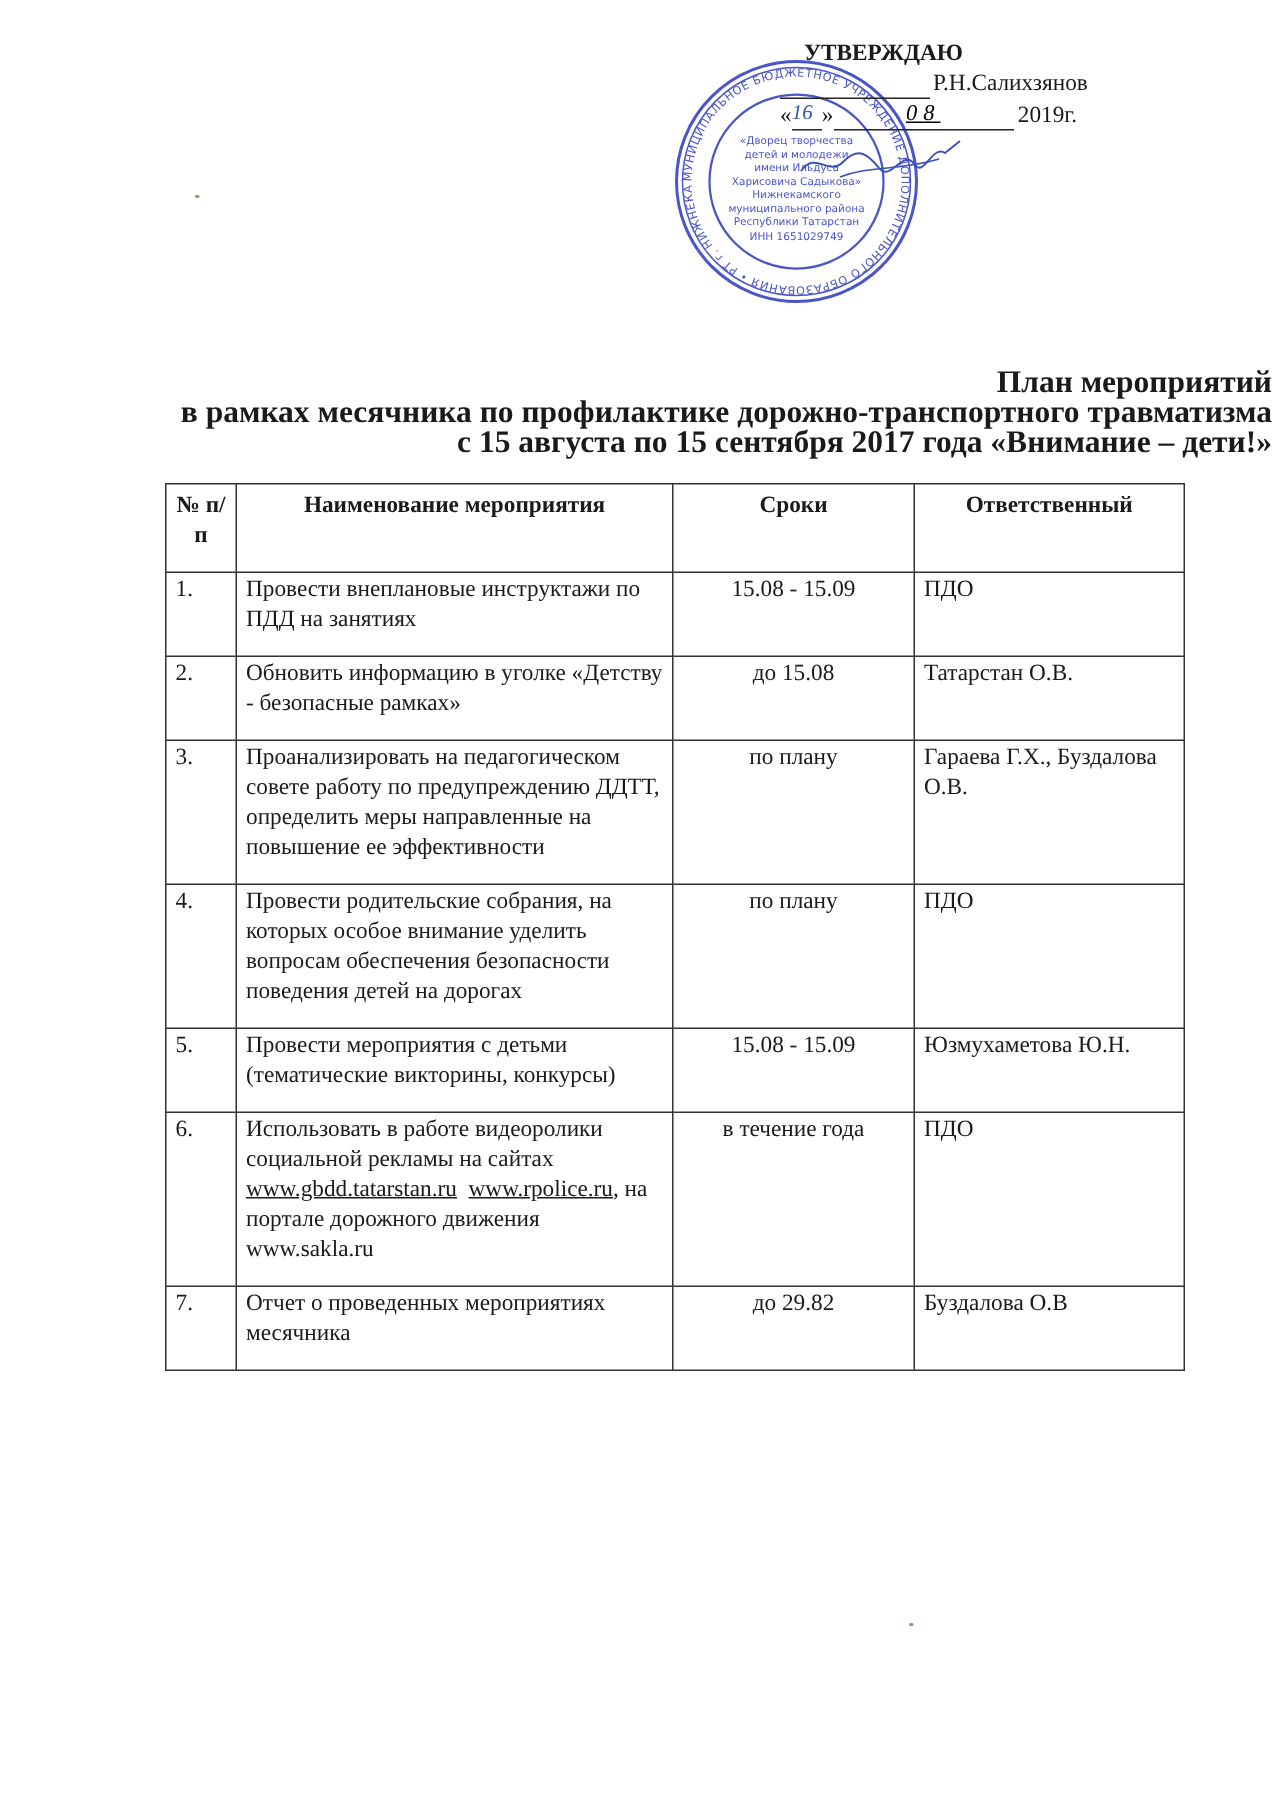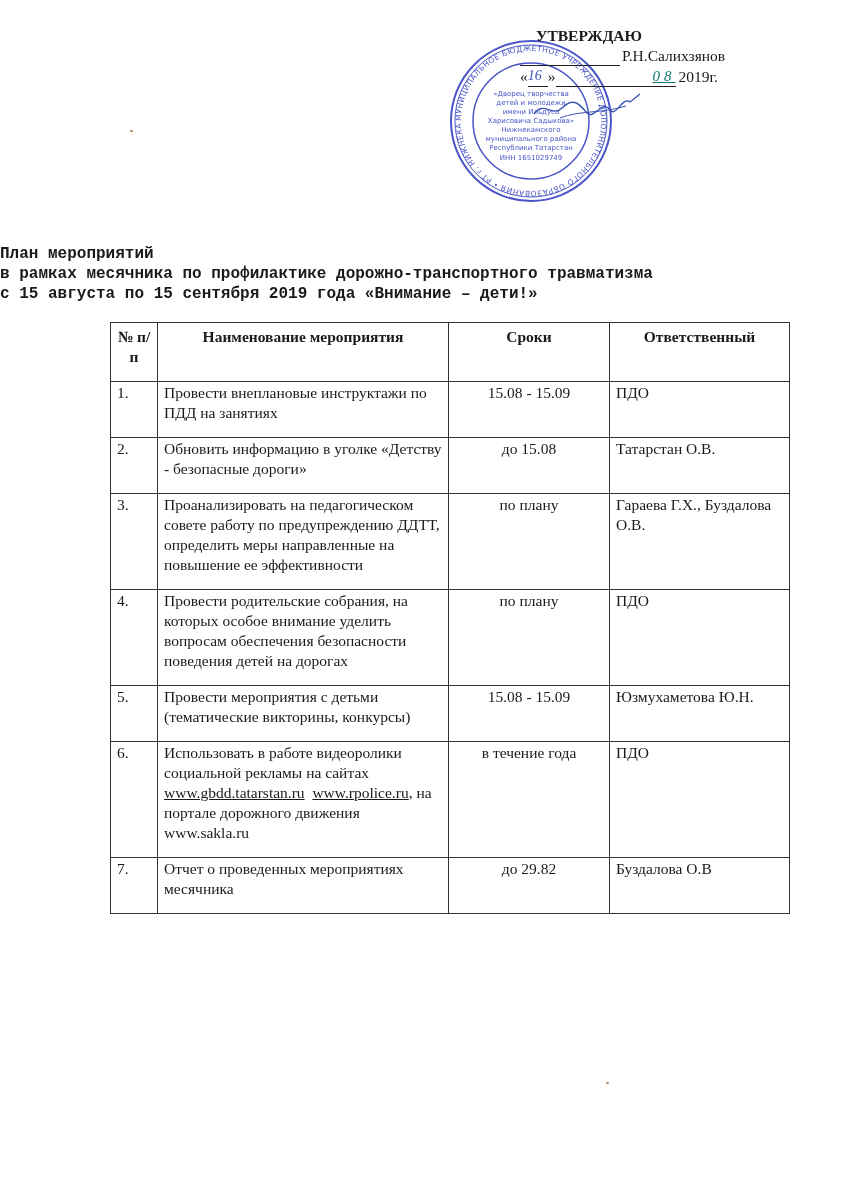"08" .ap-5 .month { color: #0f766e -> #000000; text-align: right -> center }
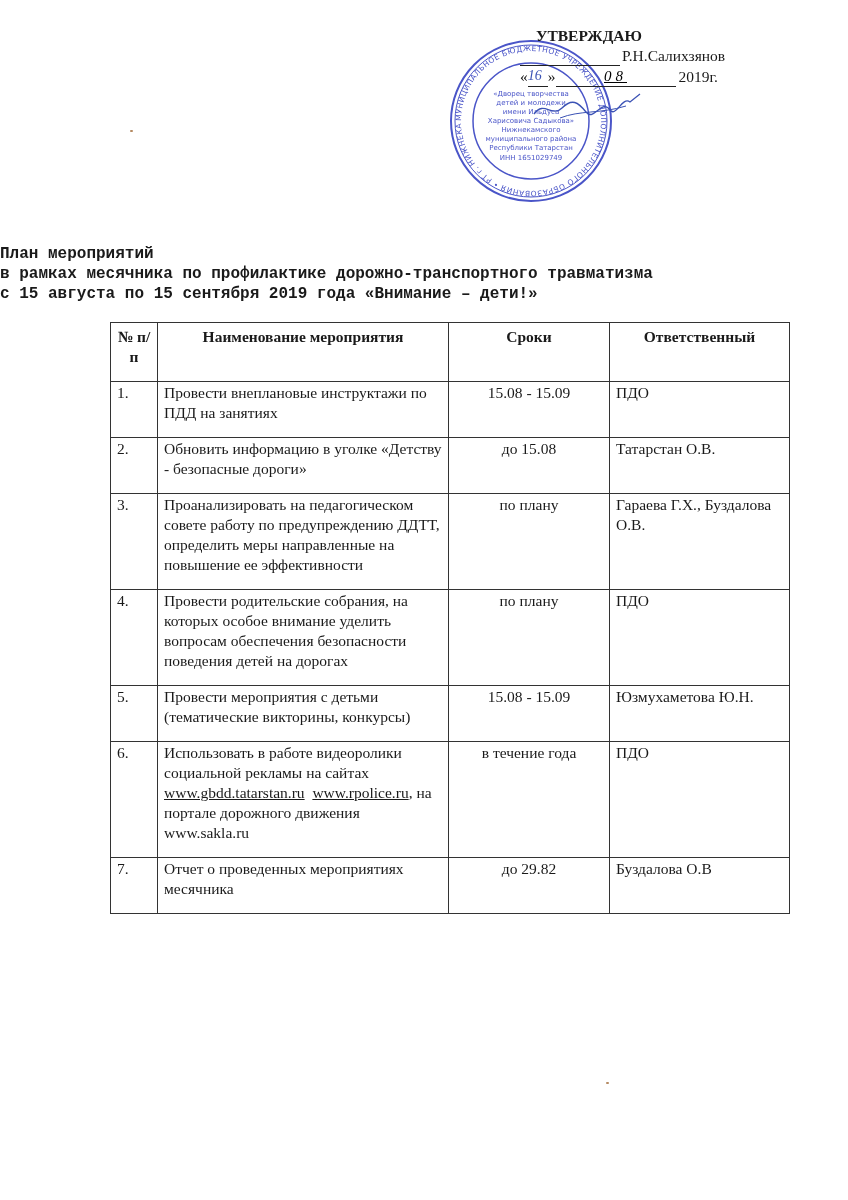"План мероприятий" .title { font-family: Liberation Mono, monospace -> none; font-size: 16px -> 21px; text-align: left -> right }
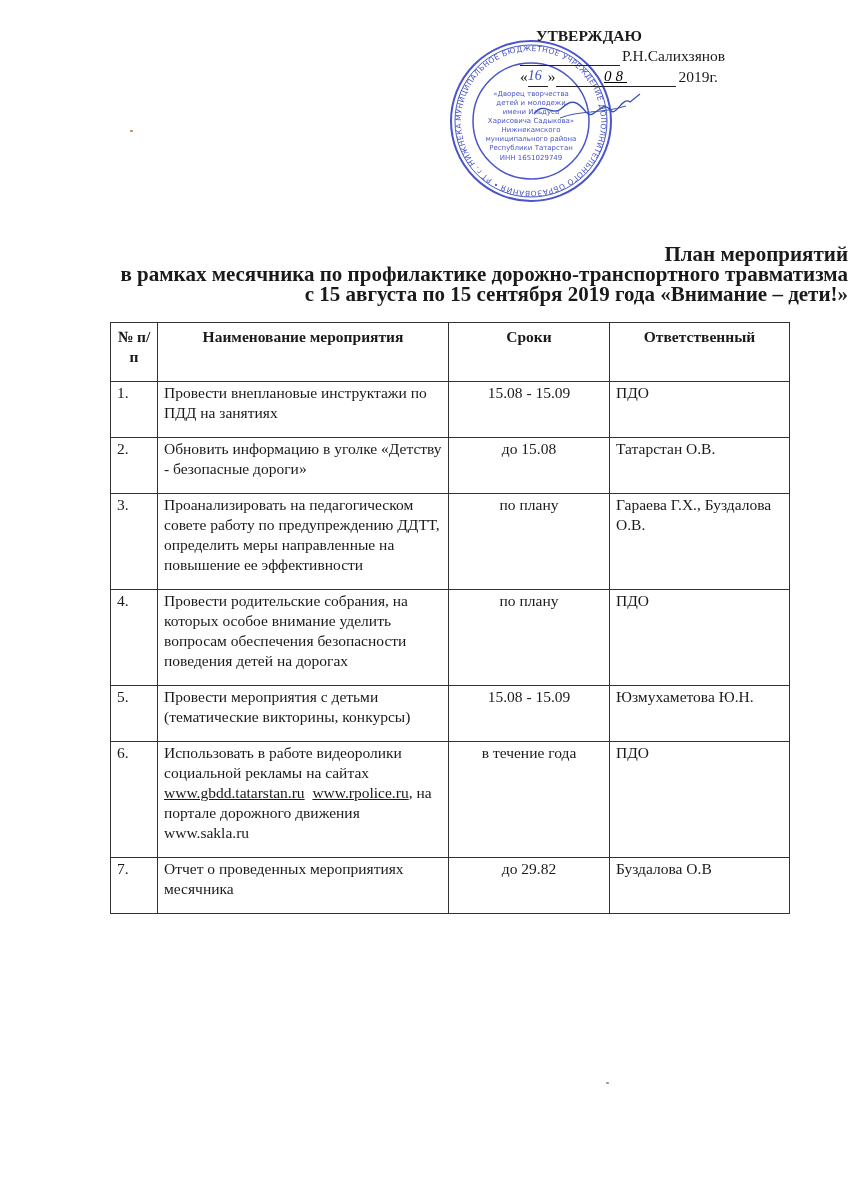"с 15 августа по 15" div { text: 2019 -> 2017 }
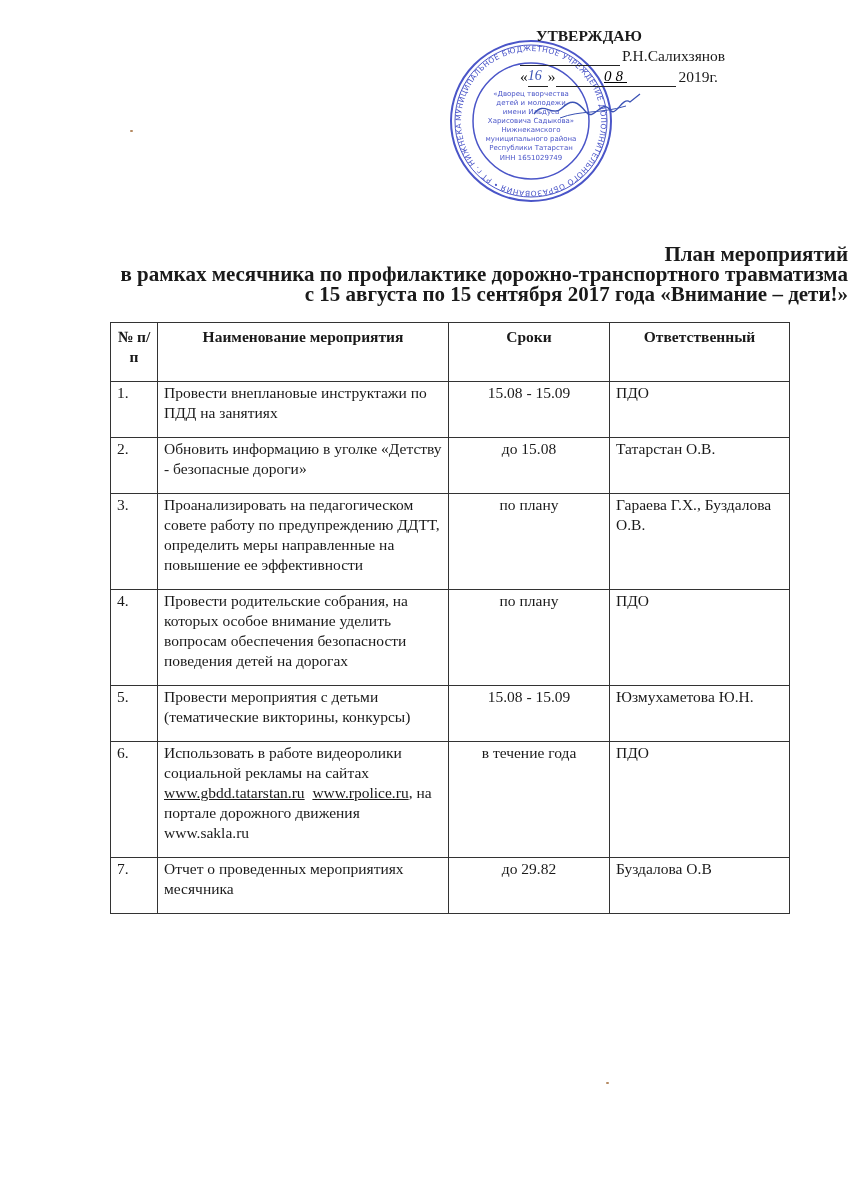"Обновить информацию в уголке «Детству" td.c-name { text: дороги -> рамках }
